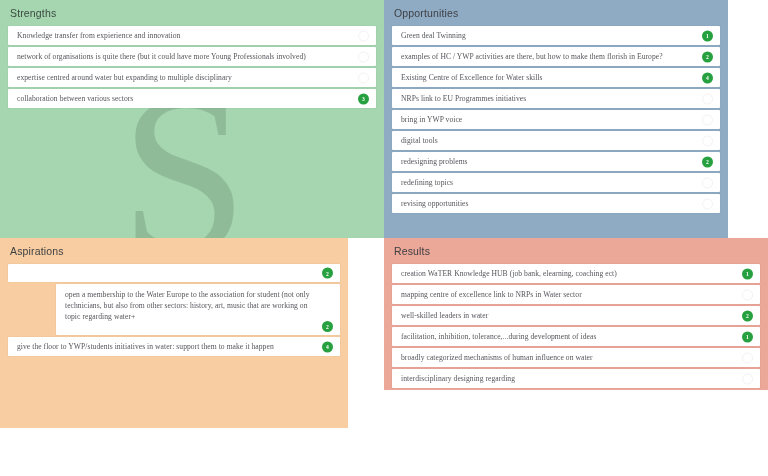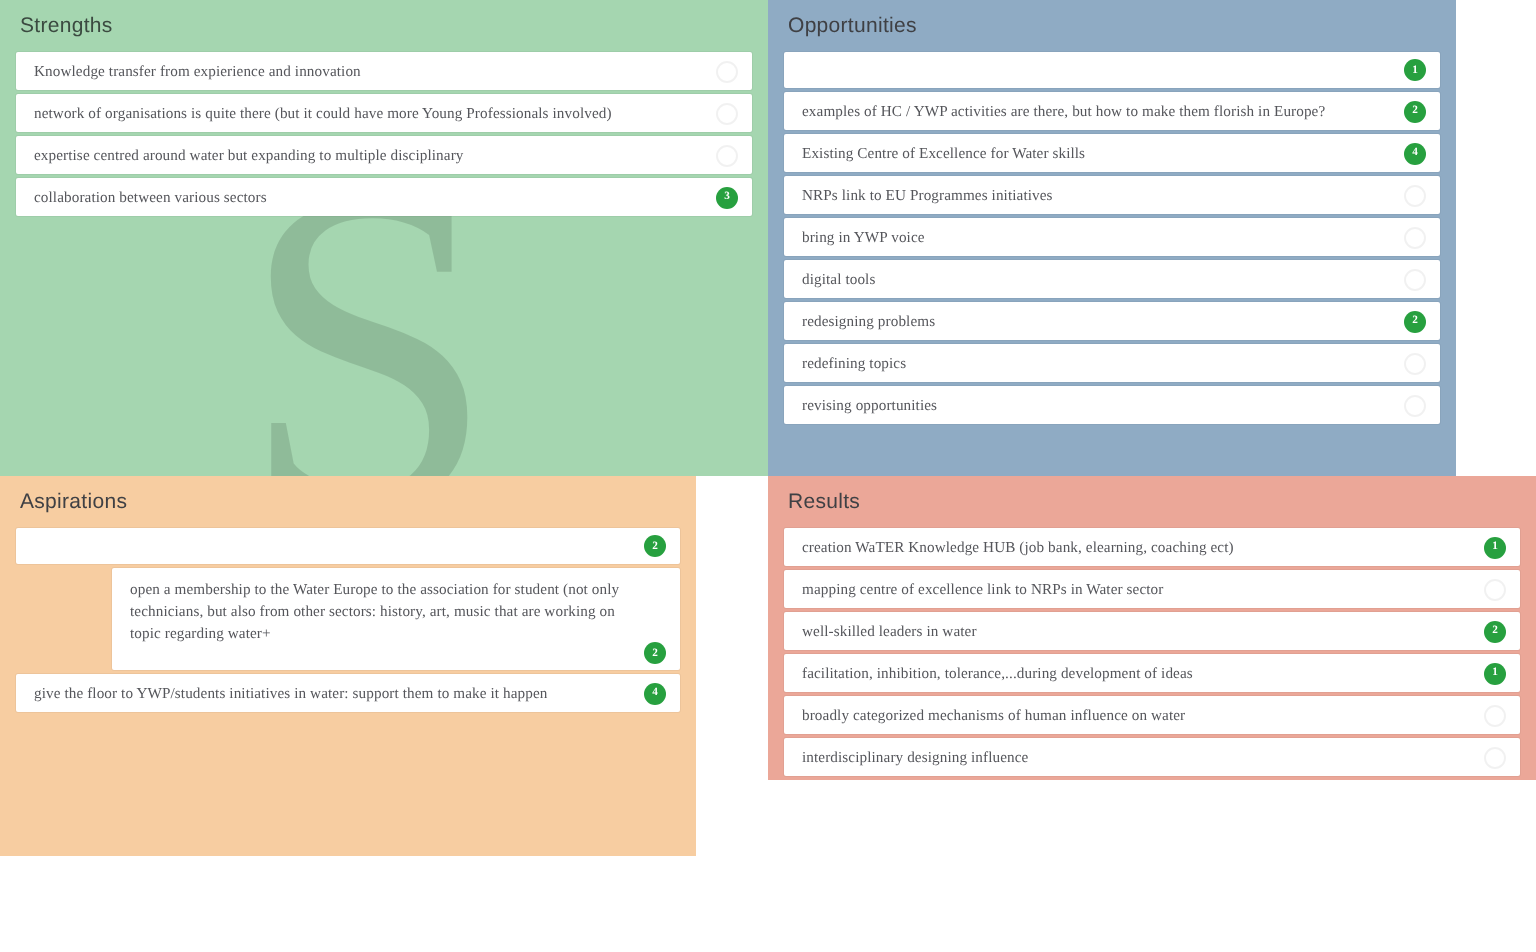"Green deal Twinning" div.card-text { html: none -> <div>Green deal Twinning</div> }
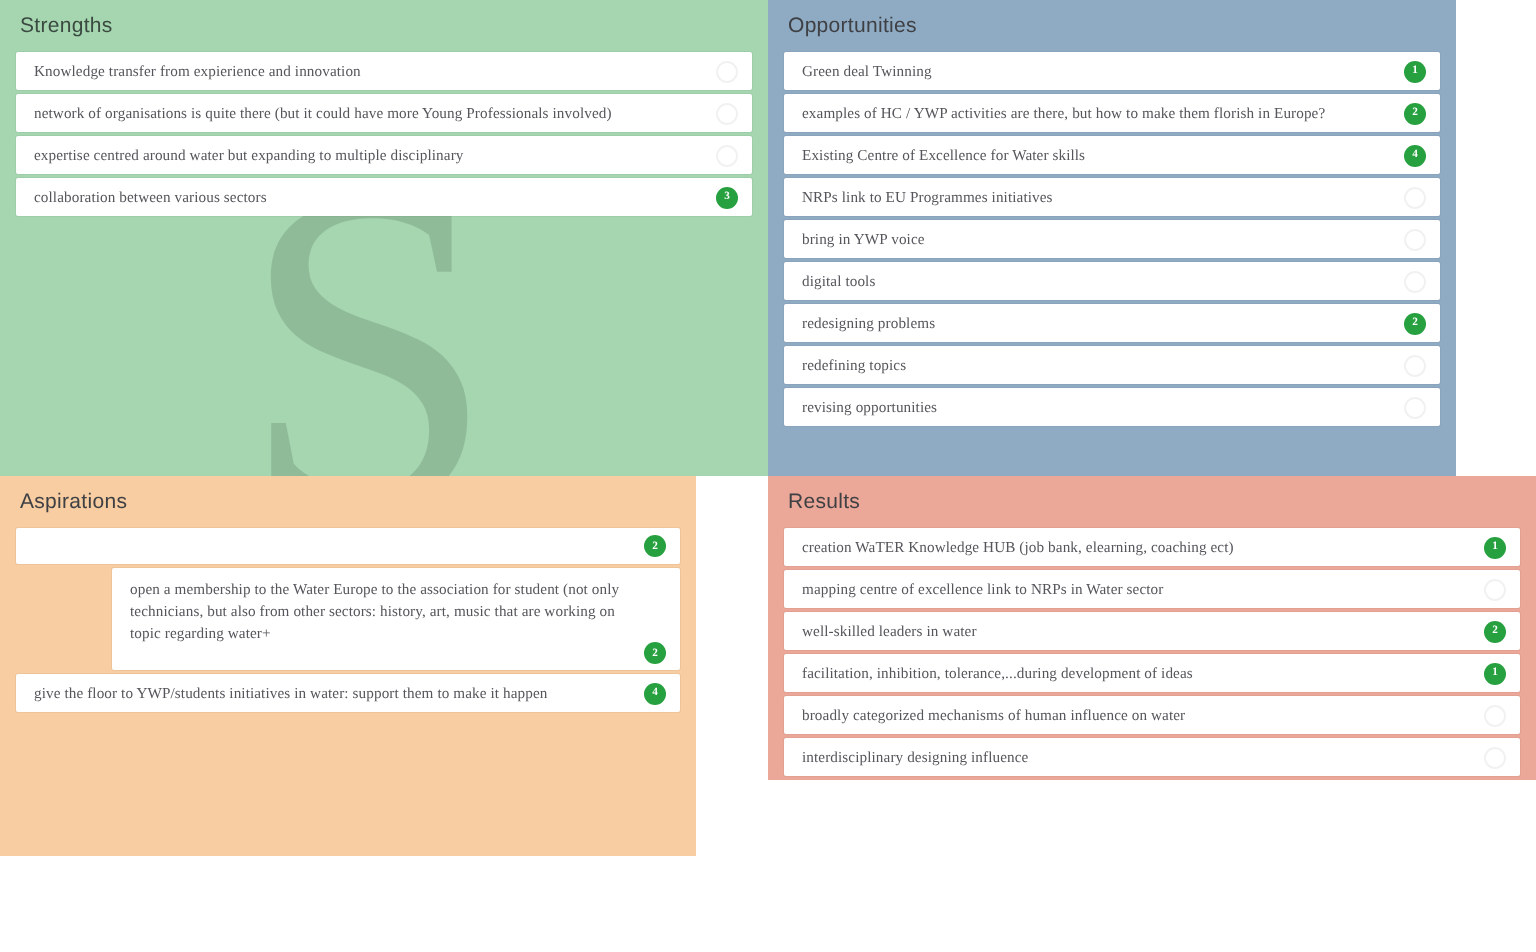"interdisciplinary designing influence" div.card-text { text: influence -> regarding }
